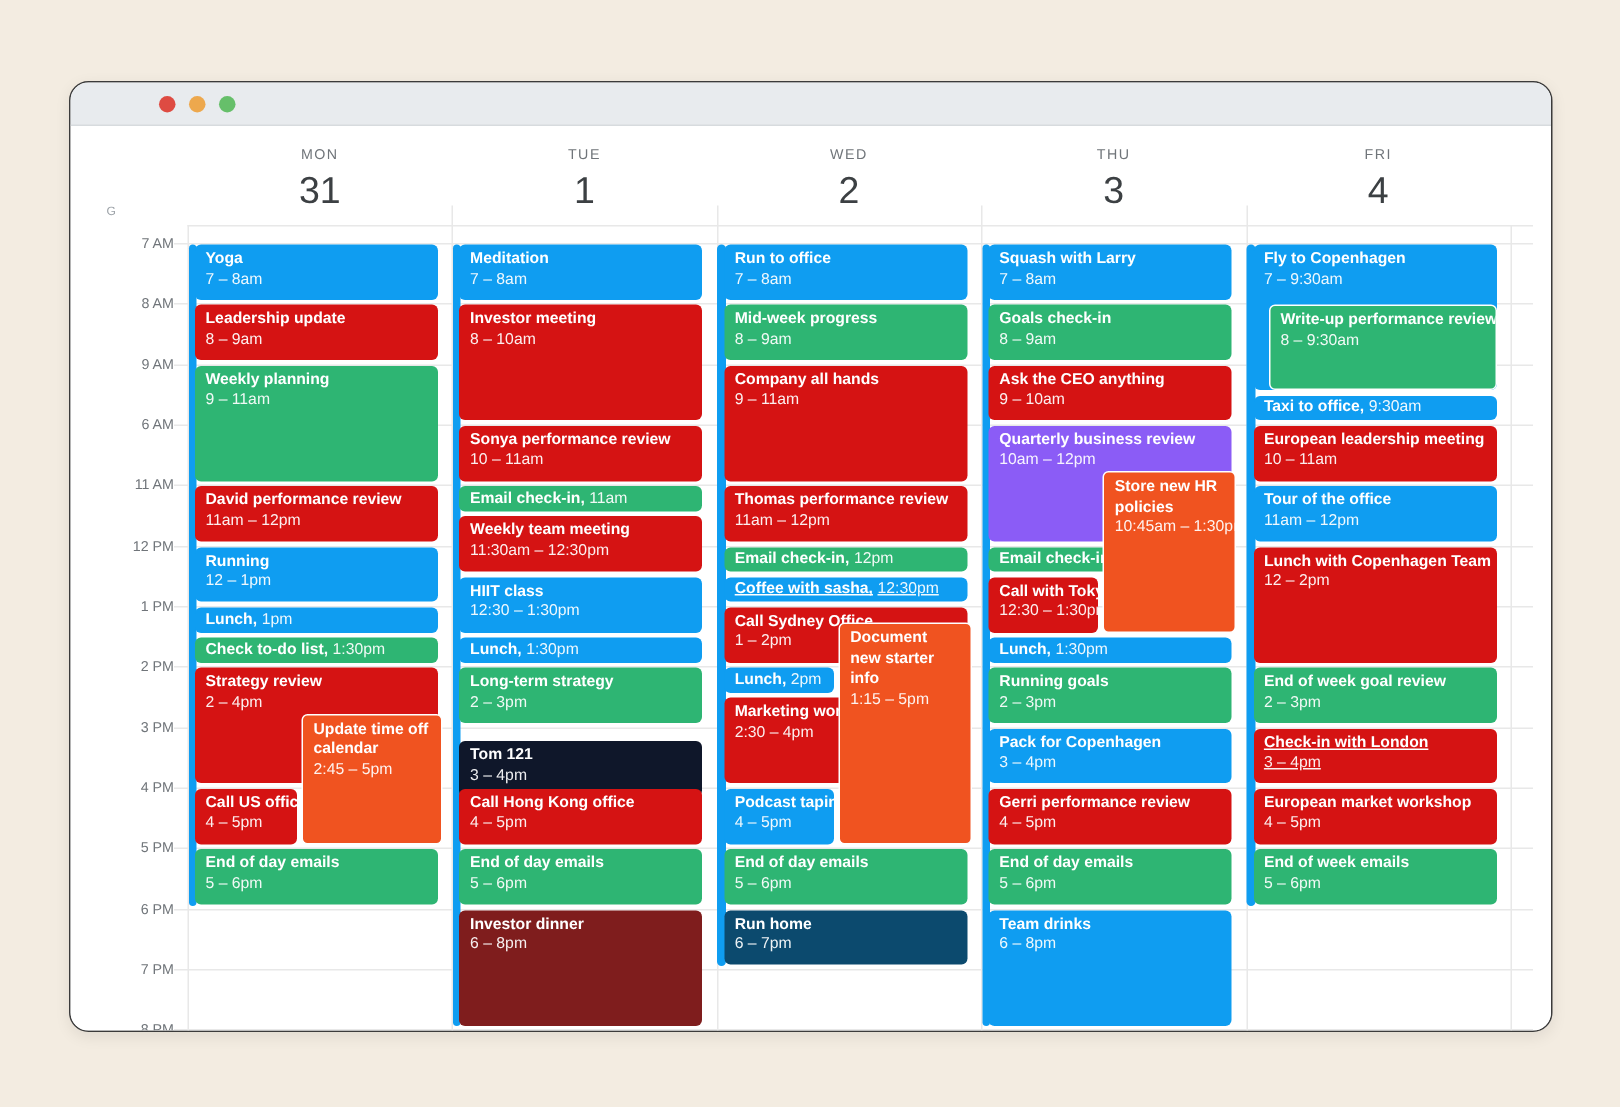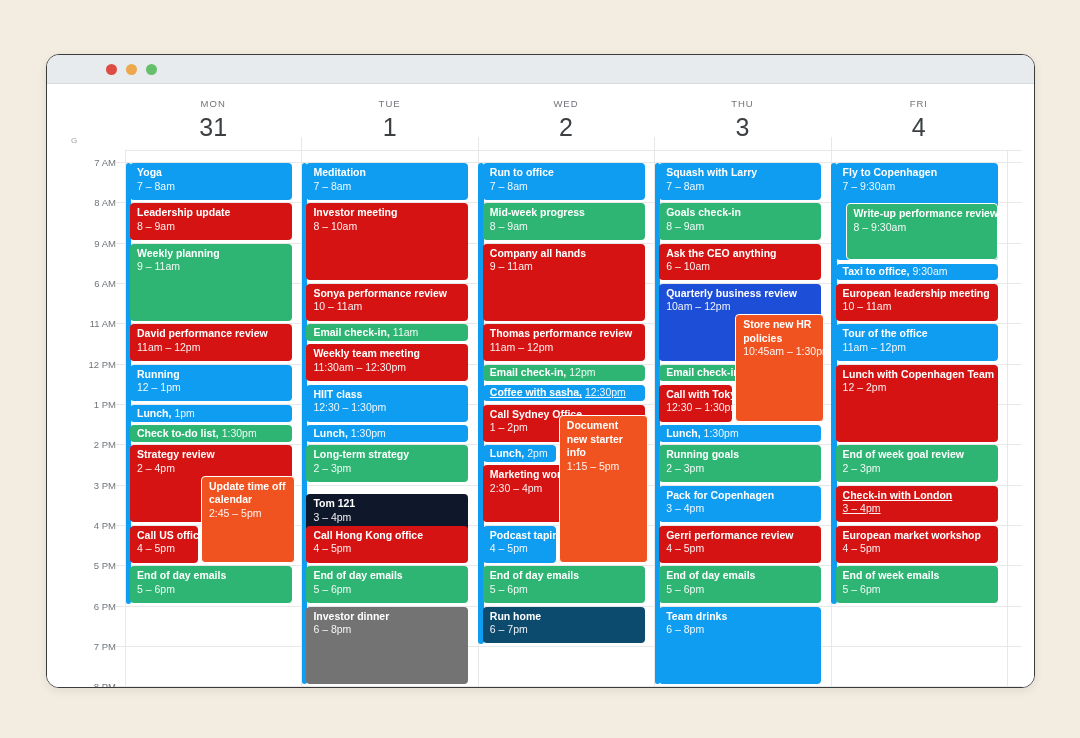"6 – 10am" span.m { text: 6 -> 9 }
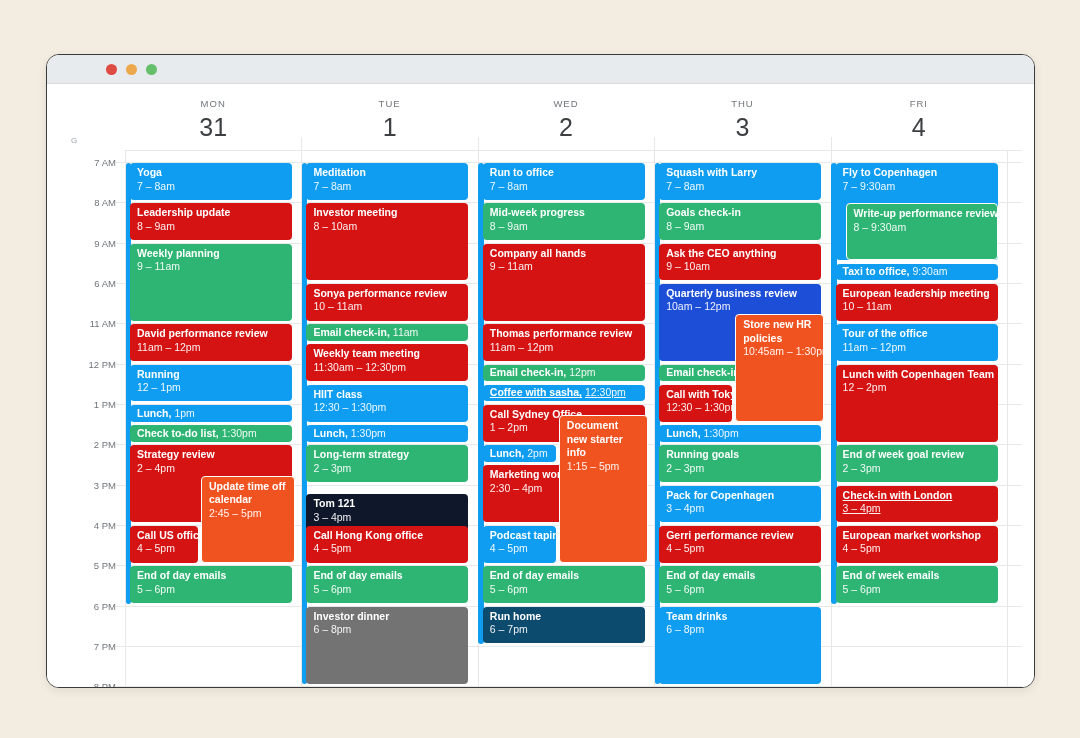"Quarterly business review" div.ev { background: #1d4ed8 -> #8b5cf6 }
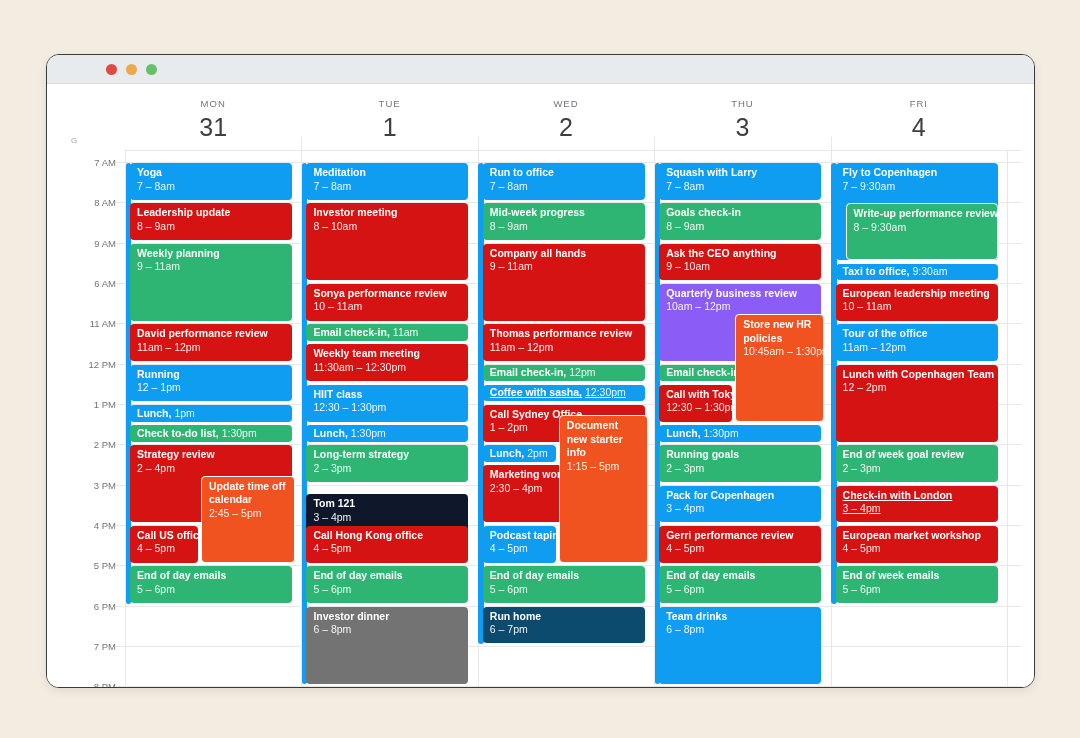"Investor dinner" div.ev { background: #737373 -> #7f1d1d }
